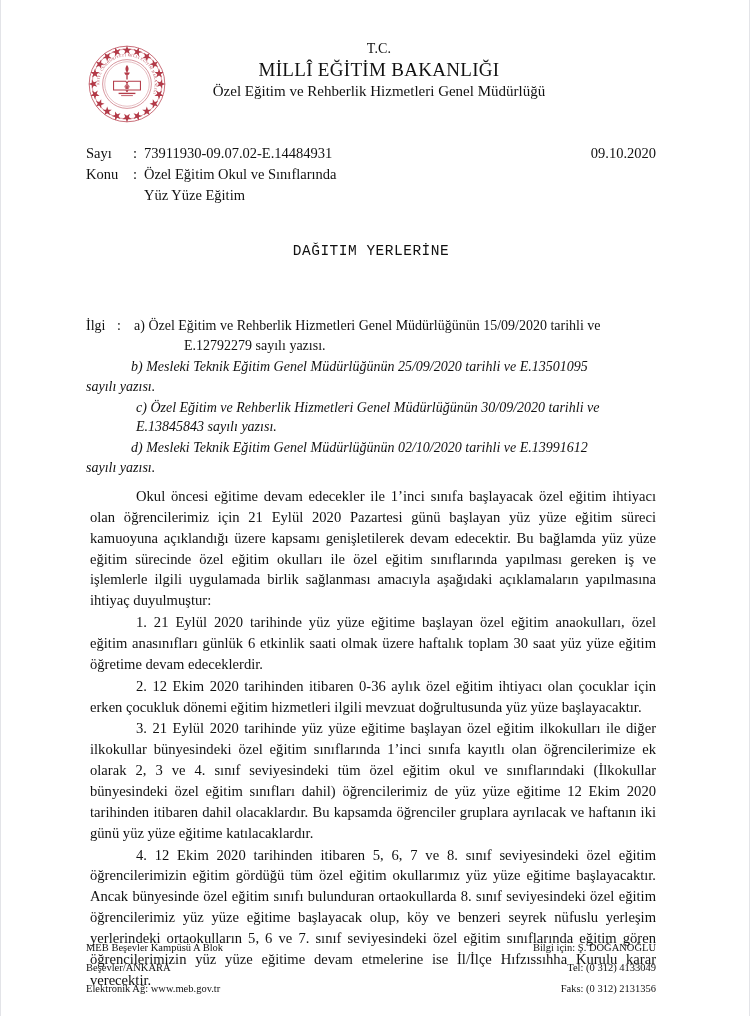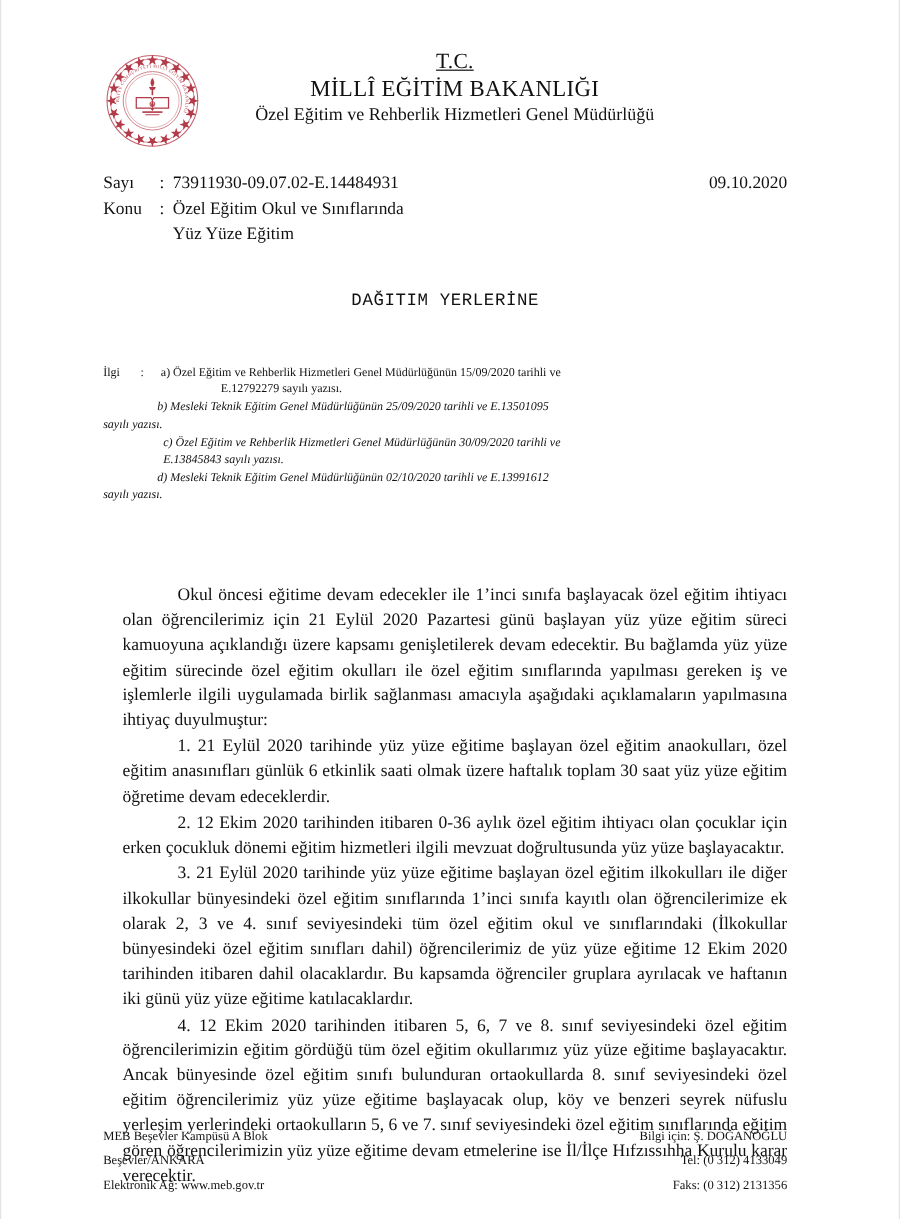"T.C." .headtitles .l1 { font-size: 18px -> 14px; text-decoration: underline -> none }
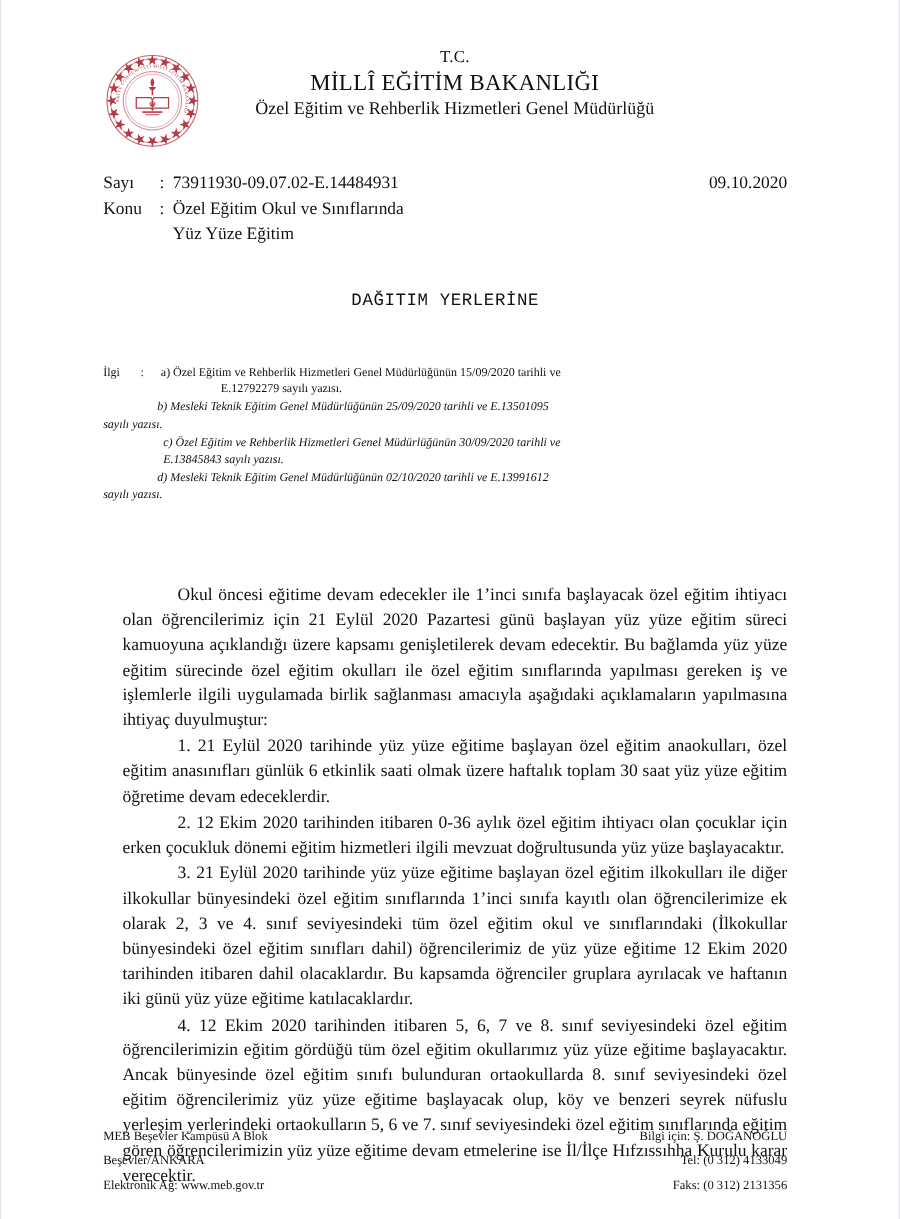"İlgi" .refs { font-size: 10px -> 14px; top: 304px -> 316px }
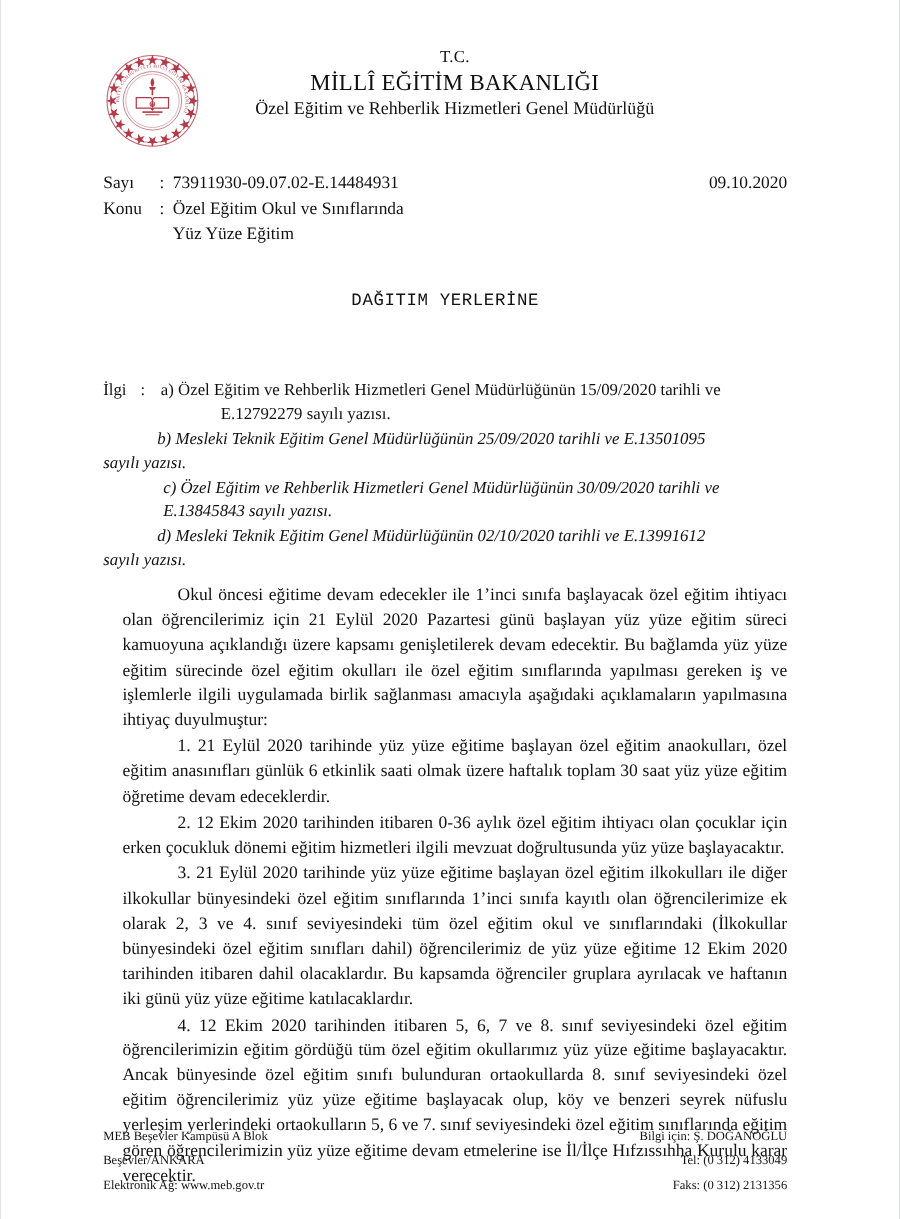"Okul öncesi eğitime devam edecekler" .body p { margin: 0 0 0 16px -> 0 0 0 4px }
